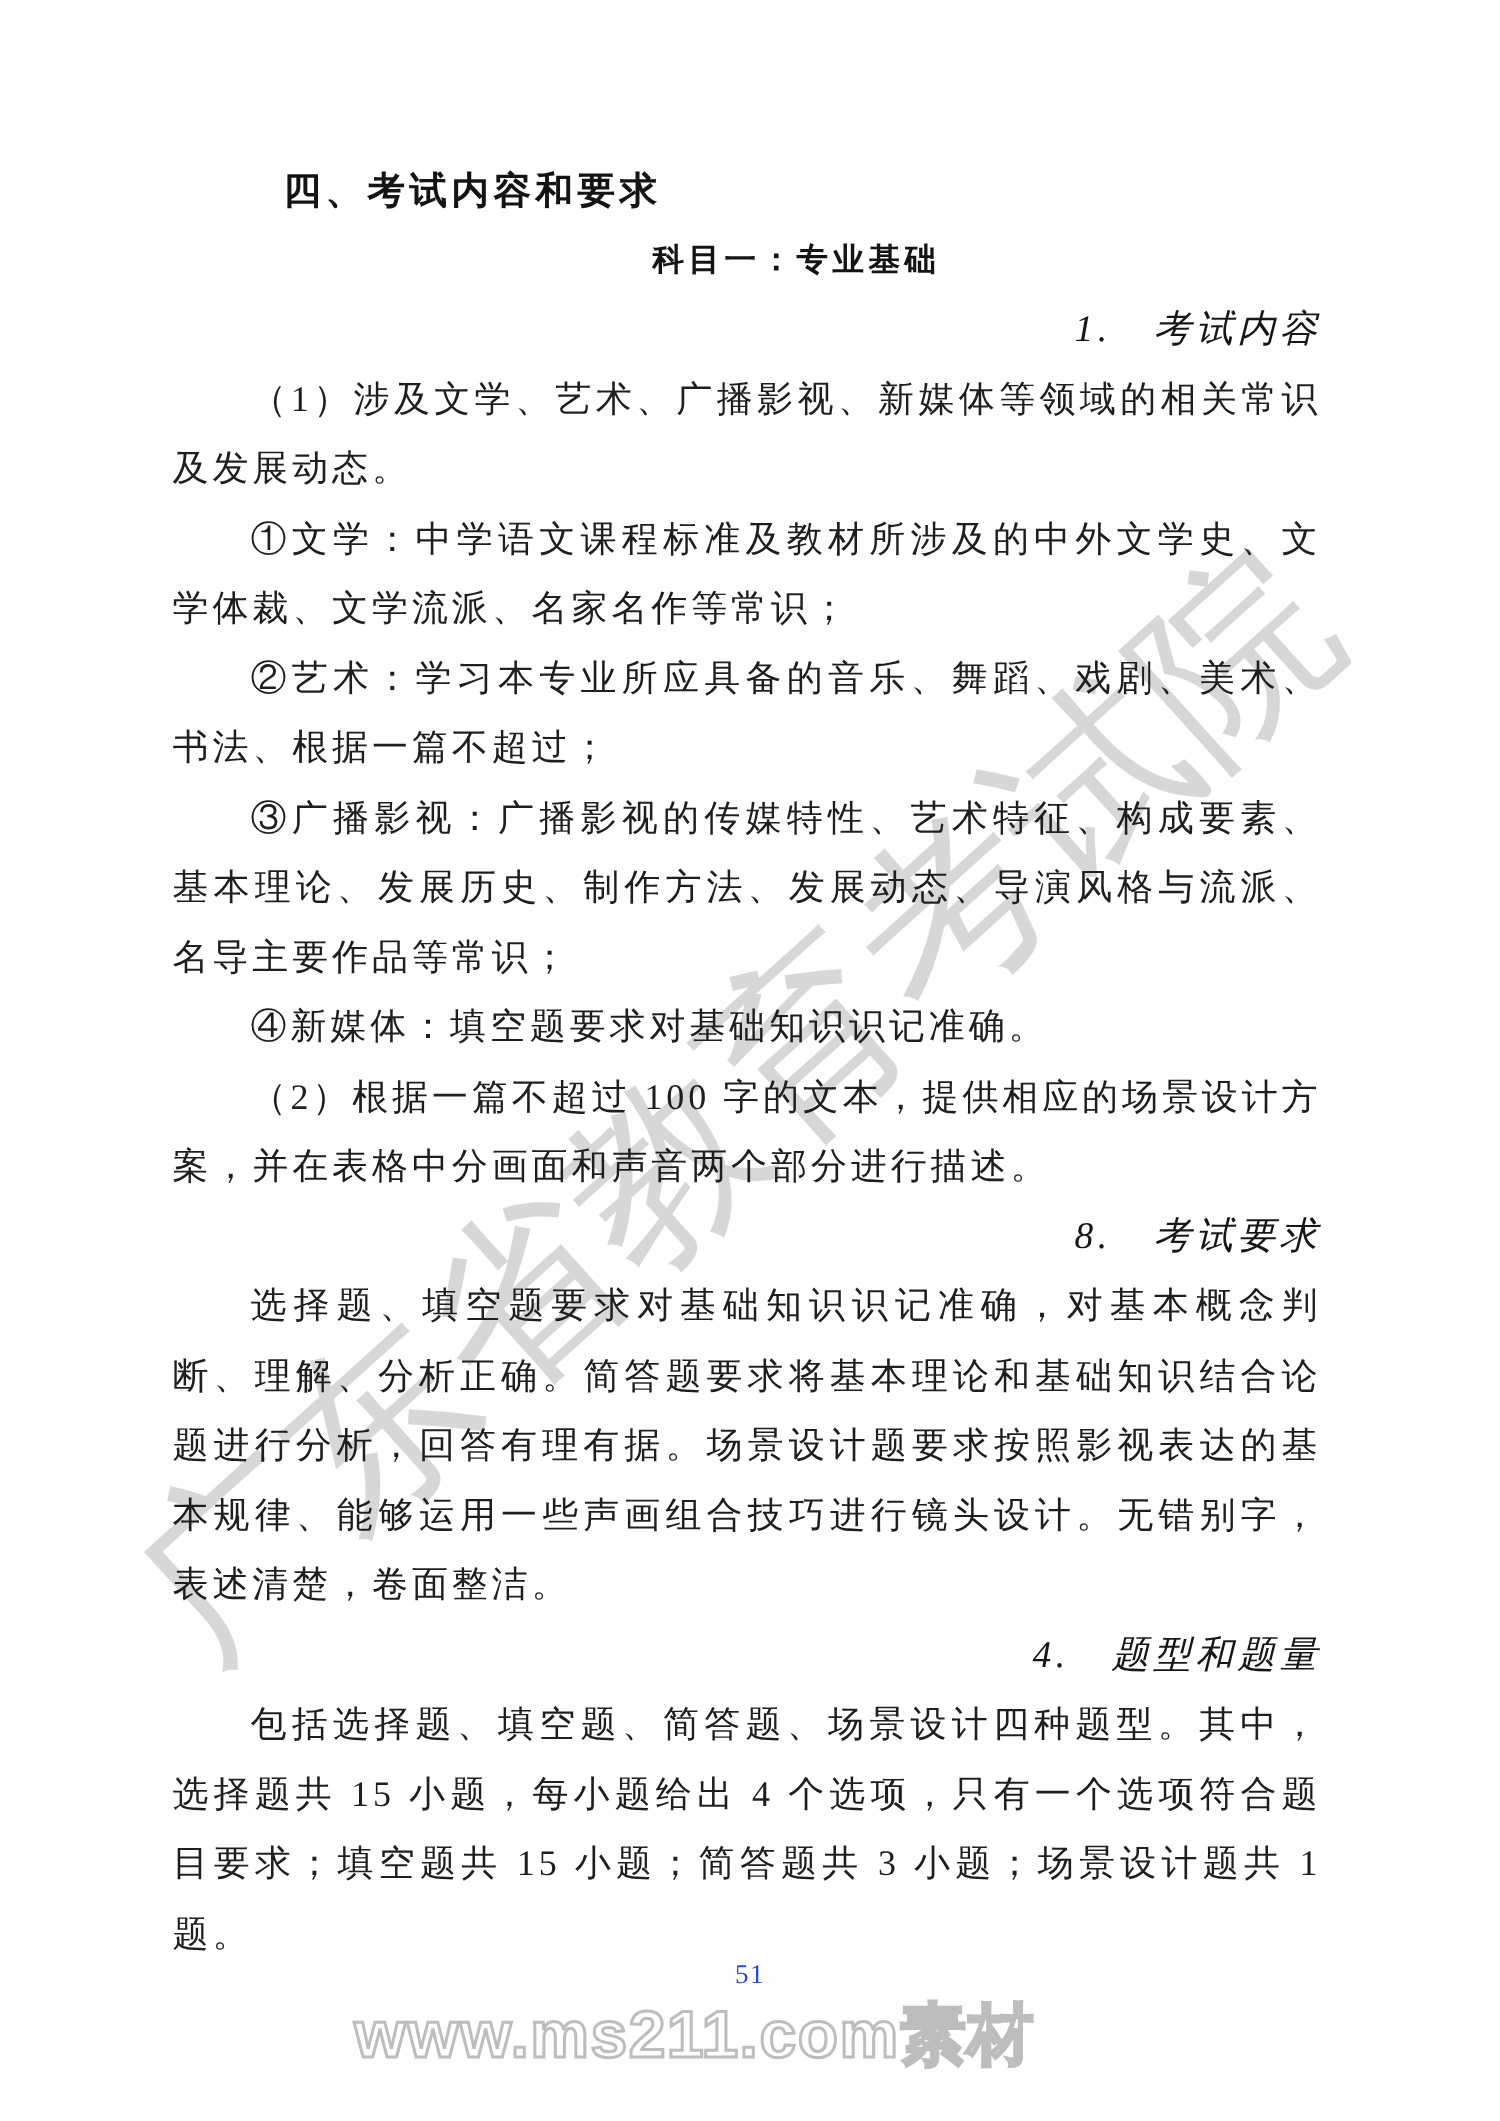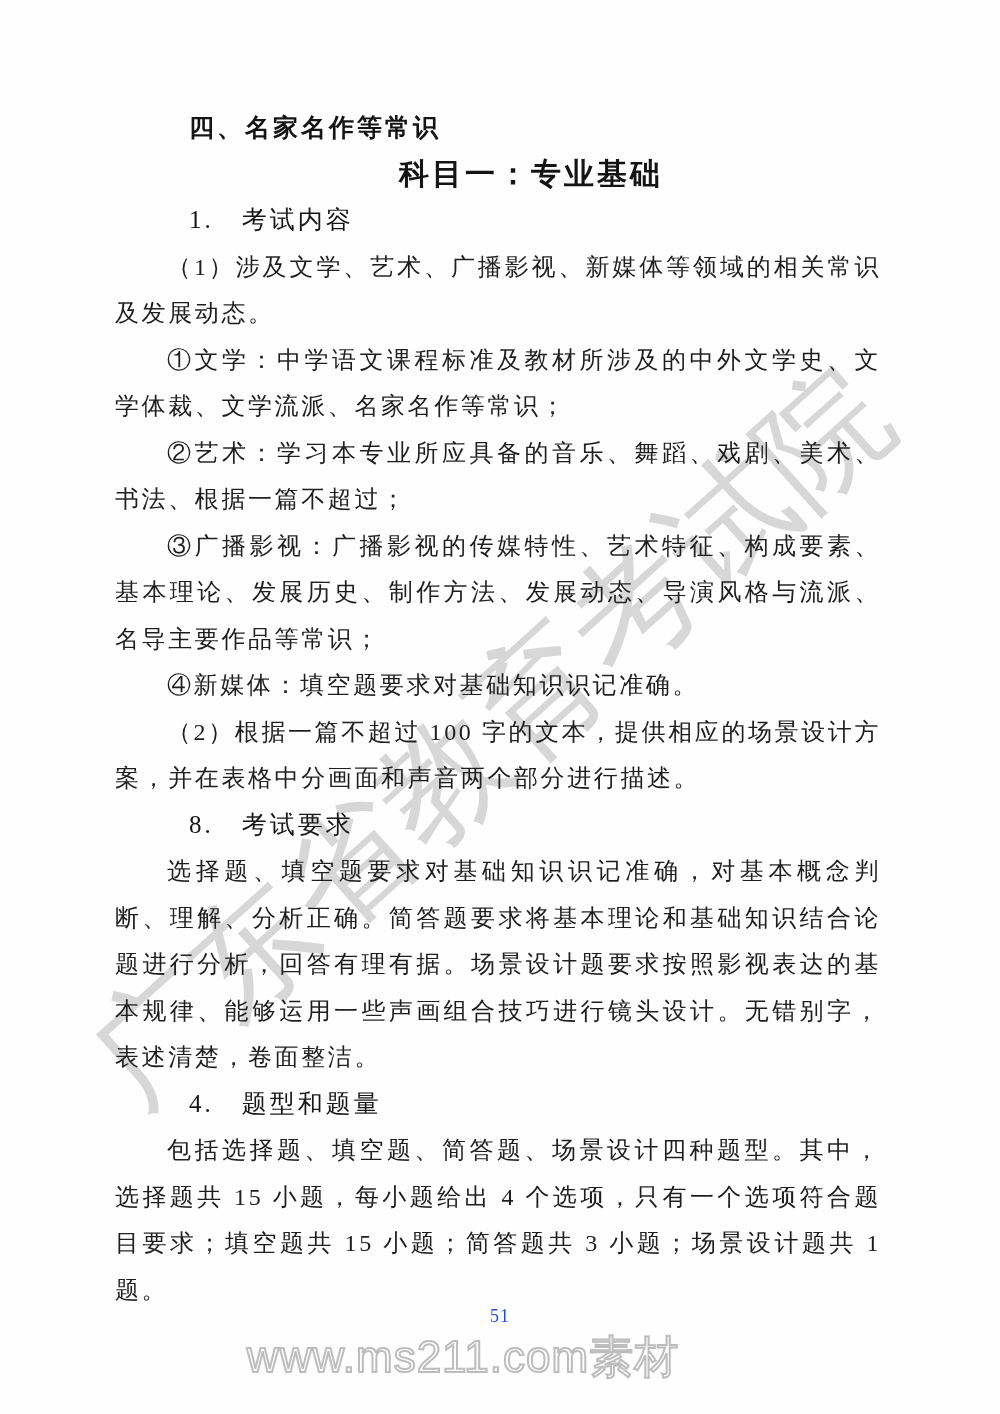"四、名家名作等常识" h1.chapter-heading { text: 名家名作等常识 -> 考试内容和要求 }
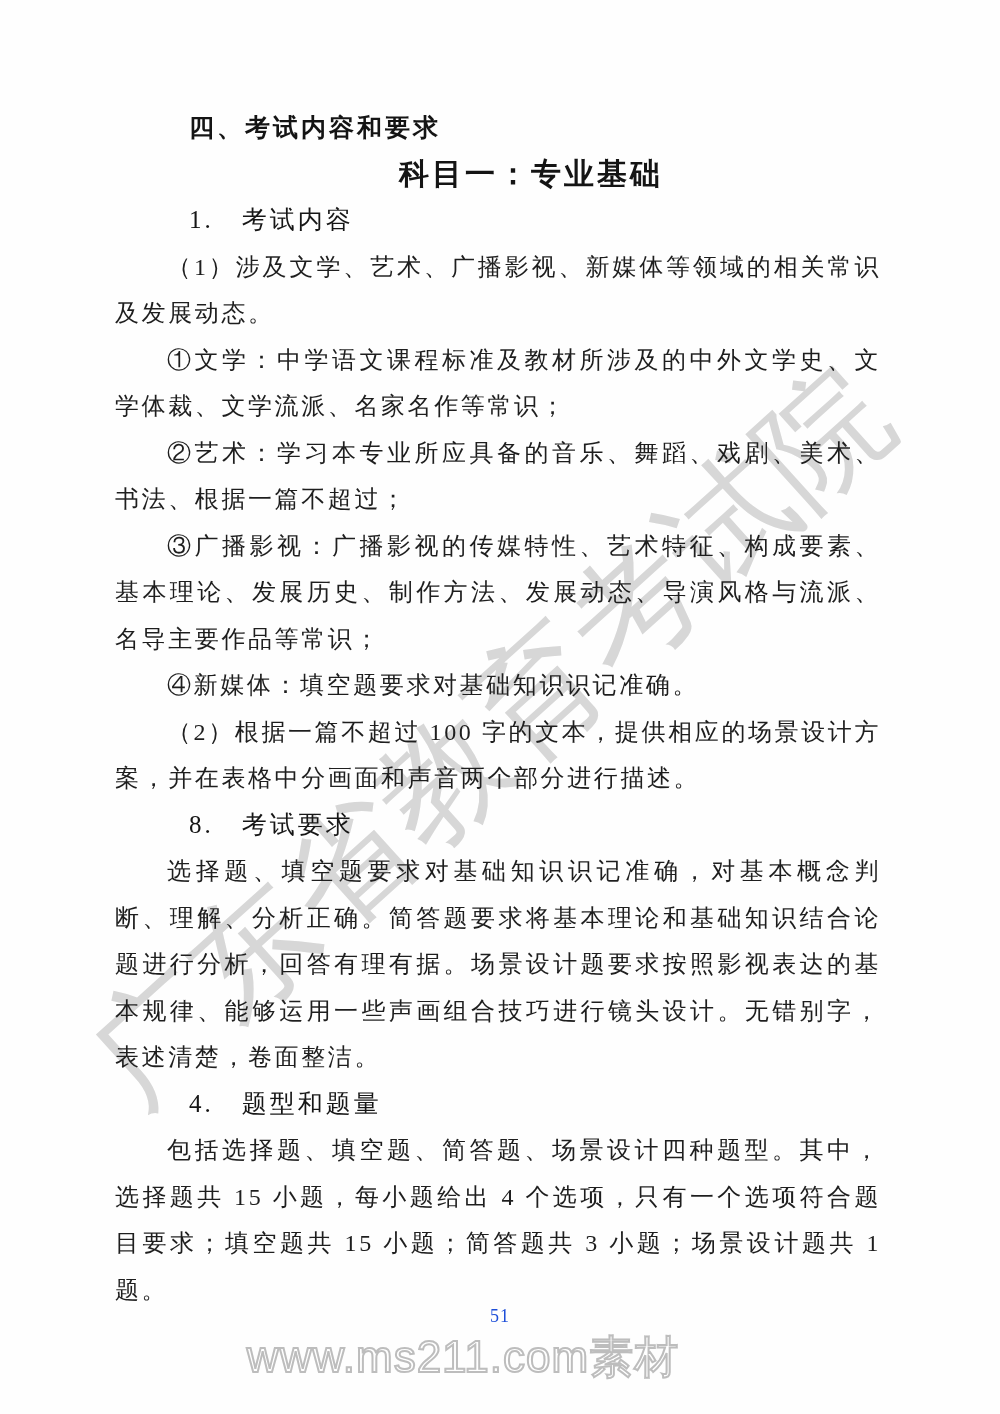"科目一：专业基础" .subject-heading { font-size: 30px -> 21px }
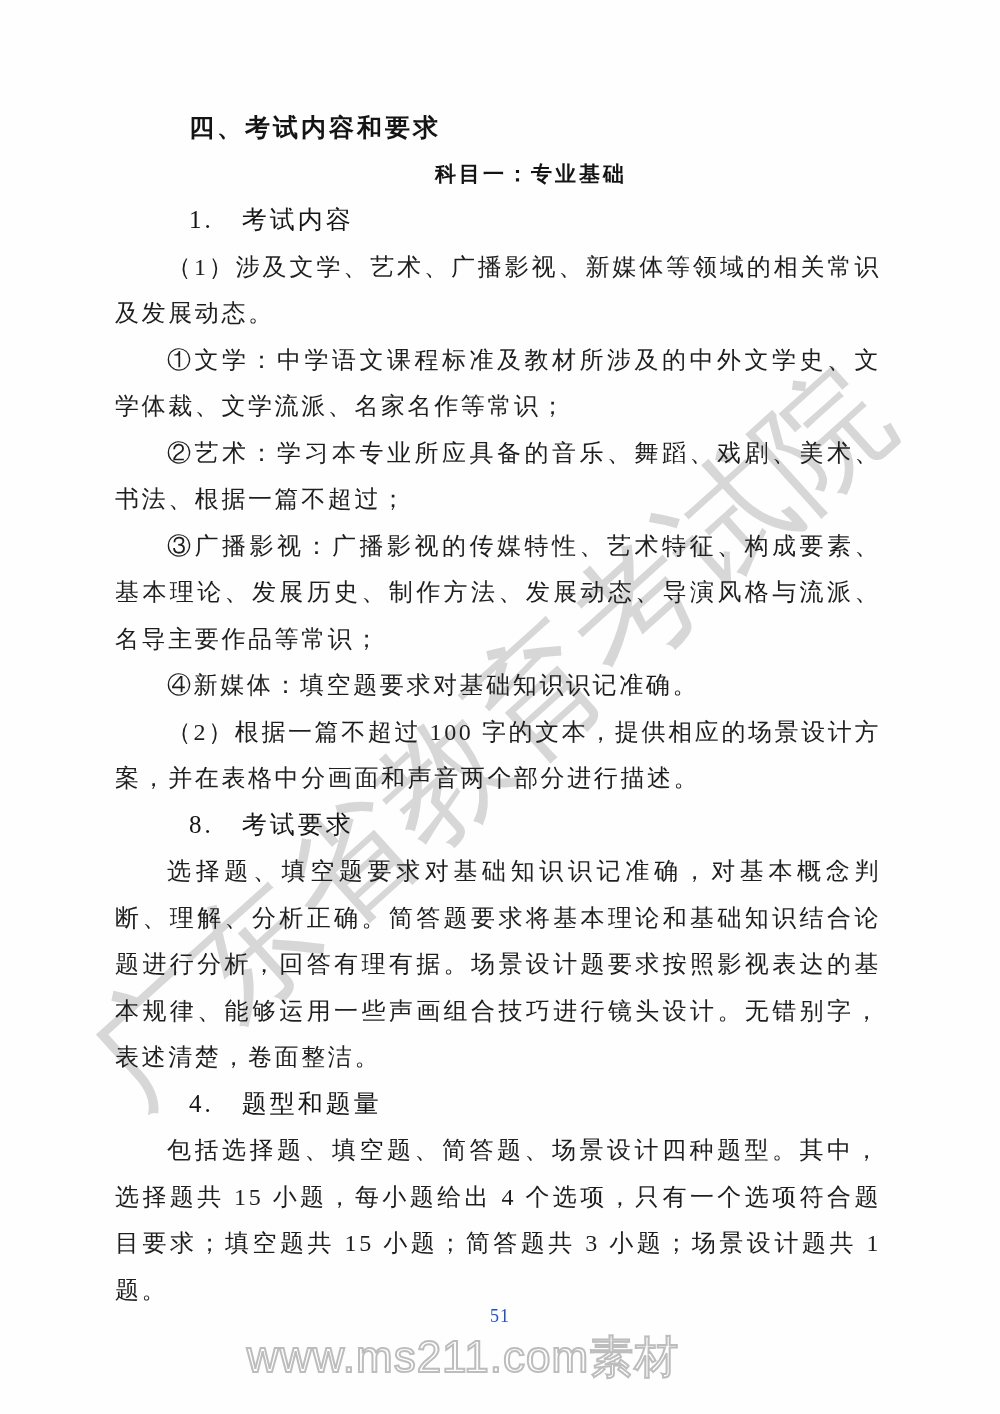"1. 考试内容" .num-heading { font-style: none -> italic; text-align: left -> right }
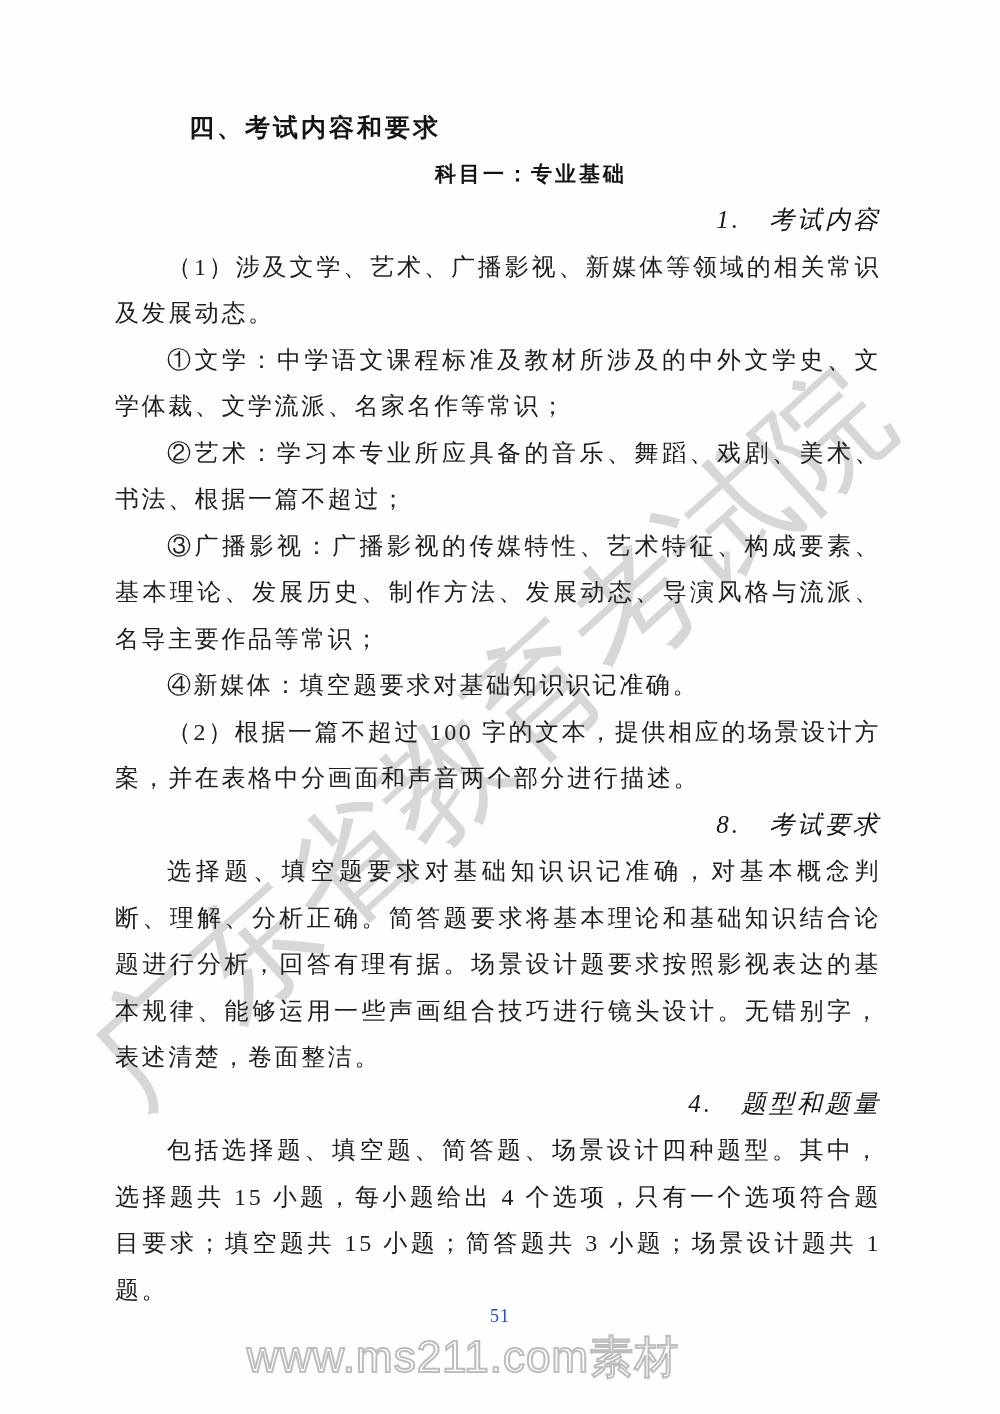"www.ms211.com素材" .wm-bottom { font-weight: normal -> bold }
